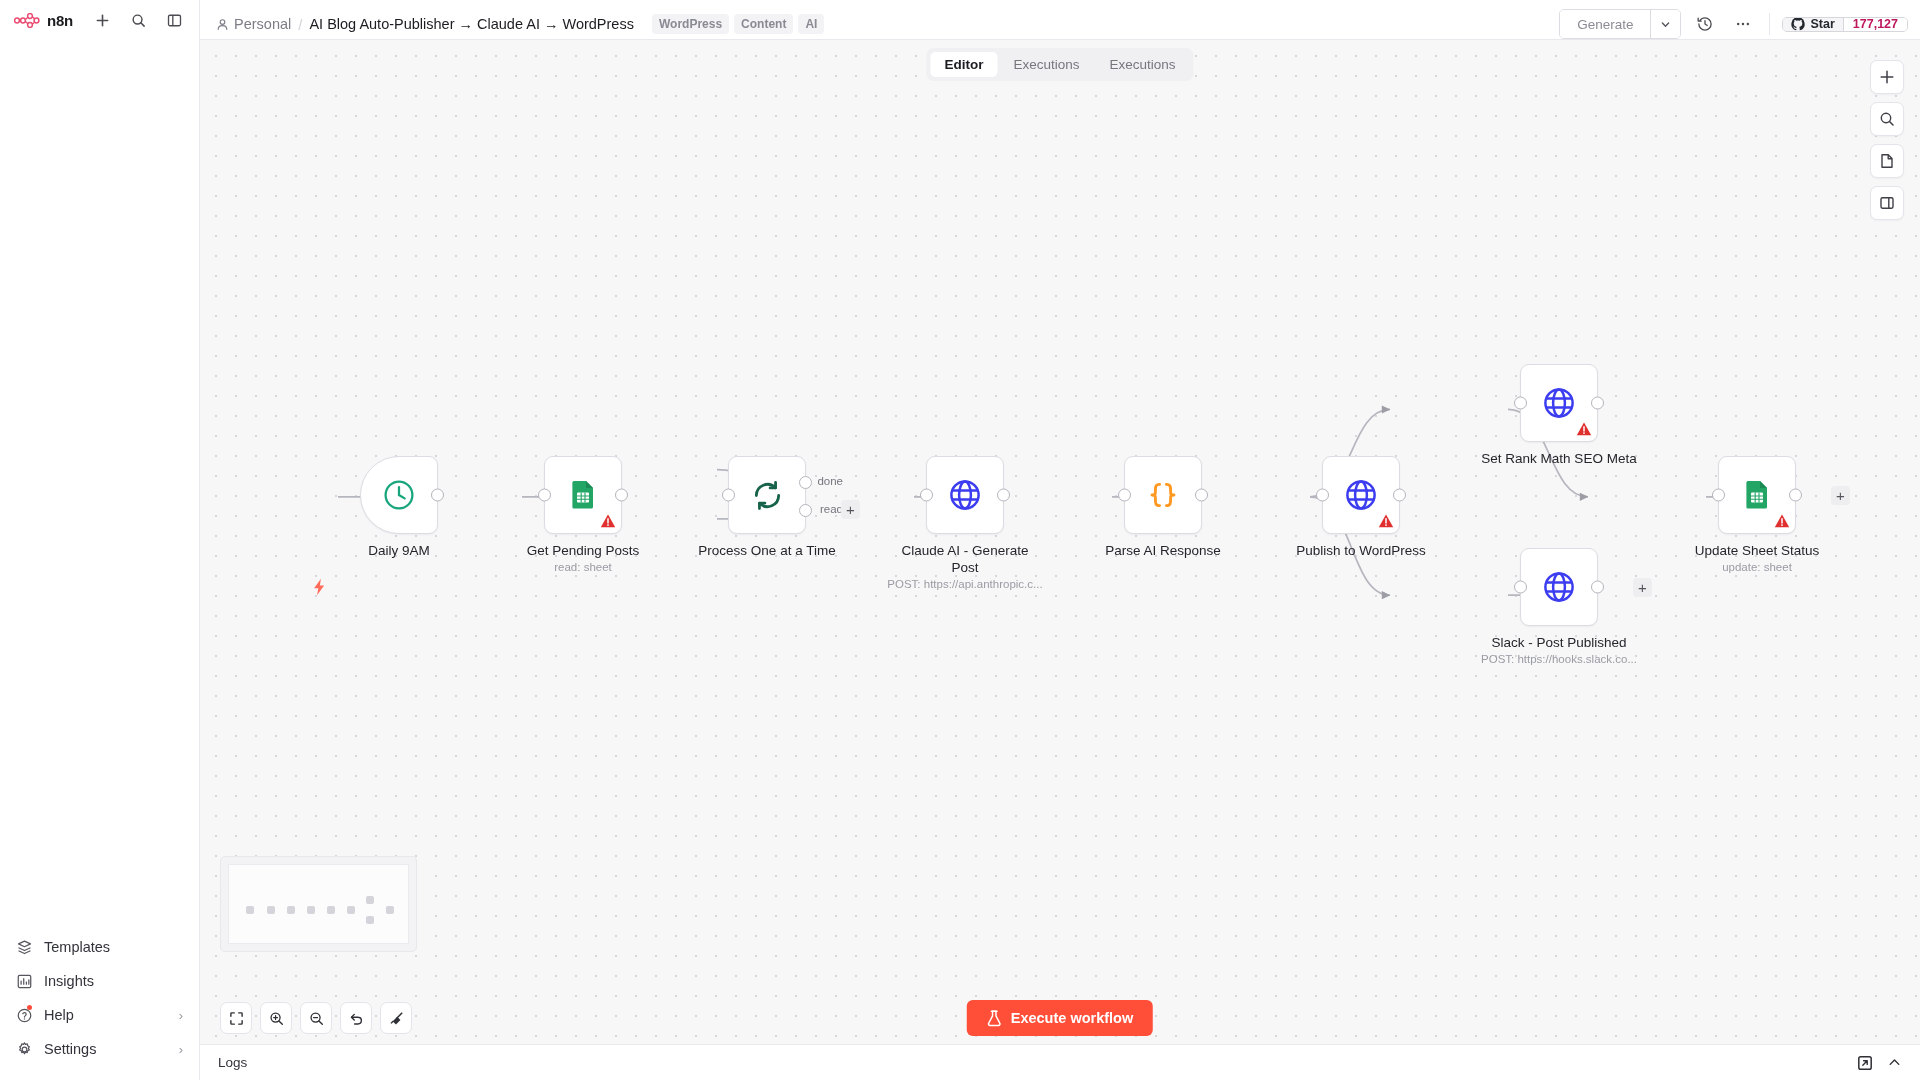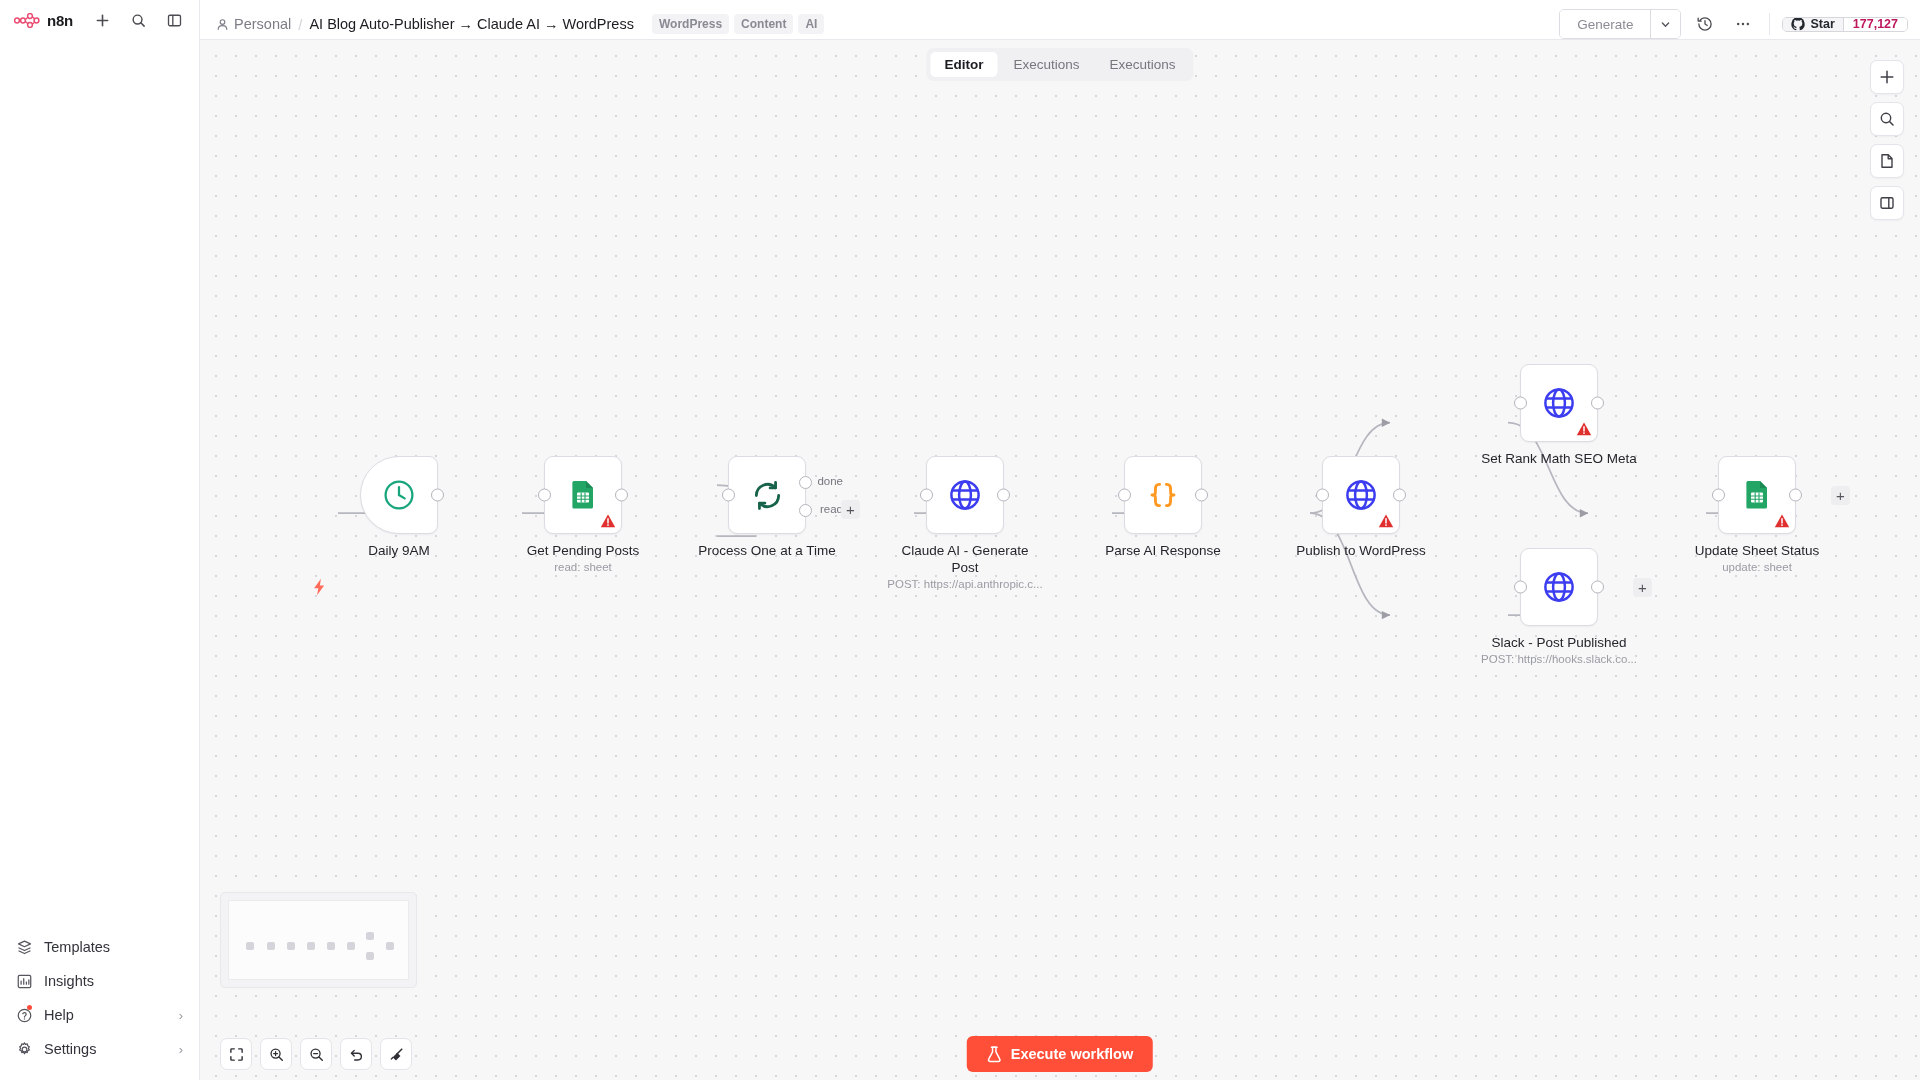"Logs" div.logs-bar { html: none -> <div> <span>Logs</span> <div> <span> <svg> <rect></rect> <path></path> </svg> </span> <span> <svg> <path></path> </svg> </span> </div> </div> }
